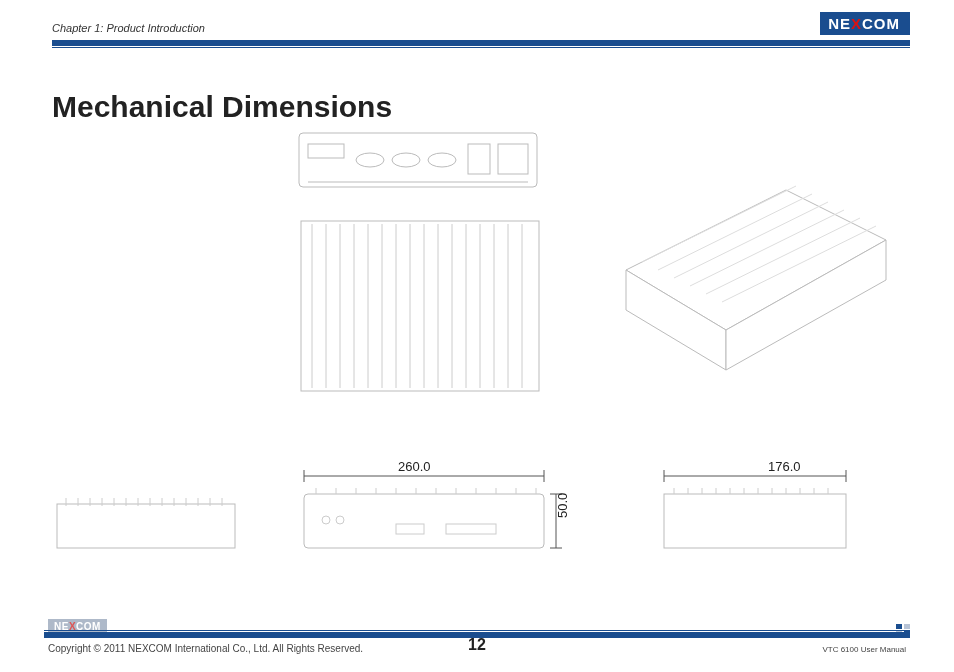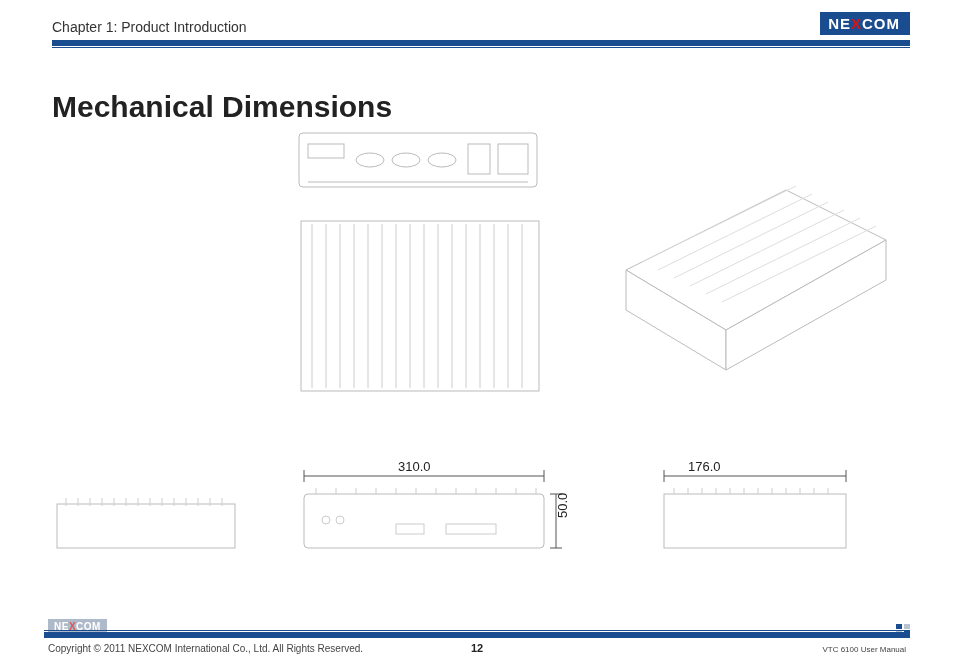"Chapter 1: Product Introduction" .chapter-title { font-size: 14px -> 11px; font-style: none -> italic }
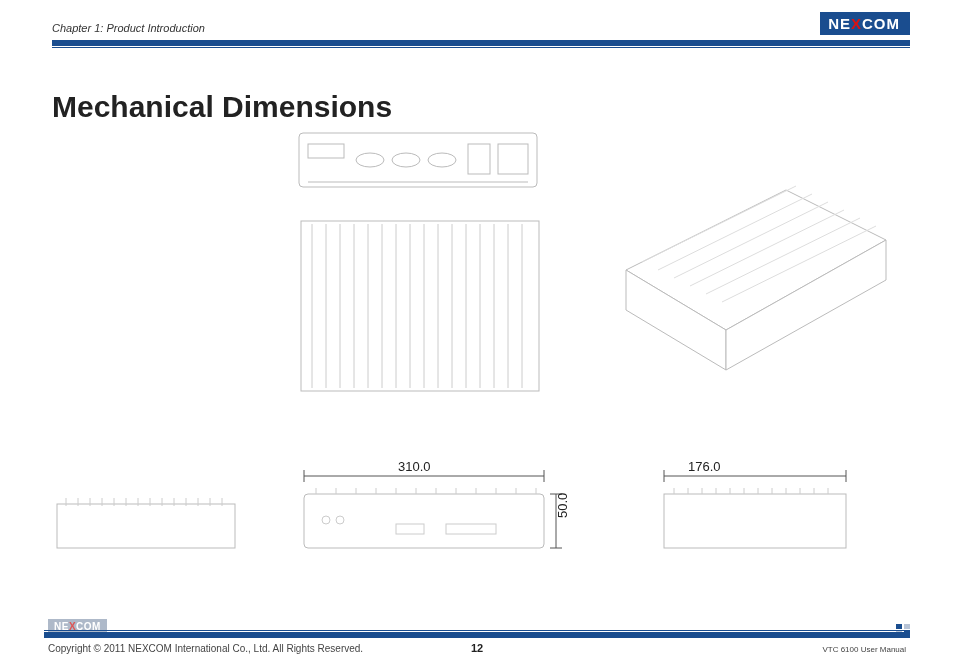"310.0" div.dim-label { text: 310.0 -> 260.0 }
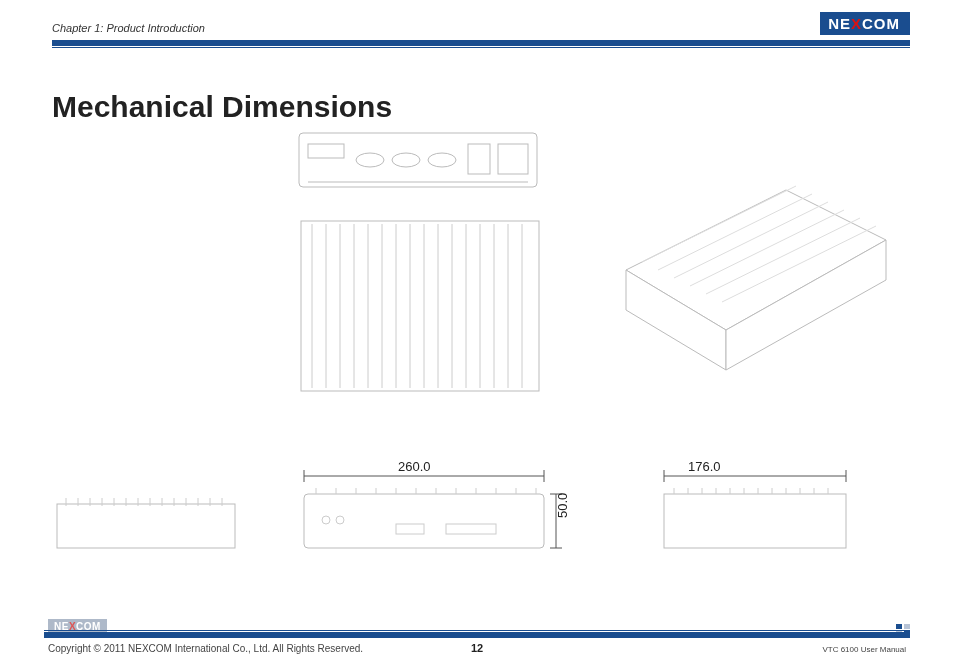"176.0" .dim-176 { left: 688px -> 768px }
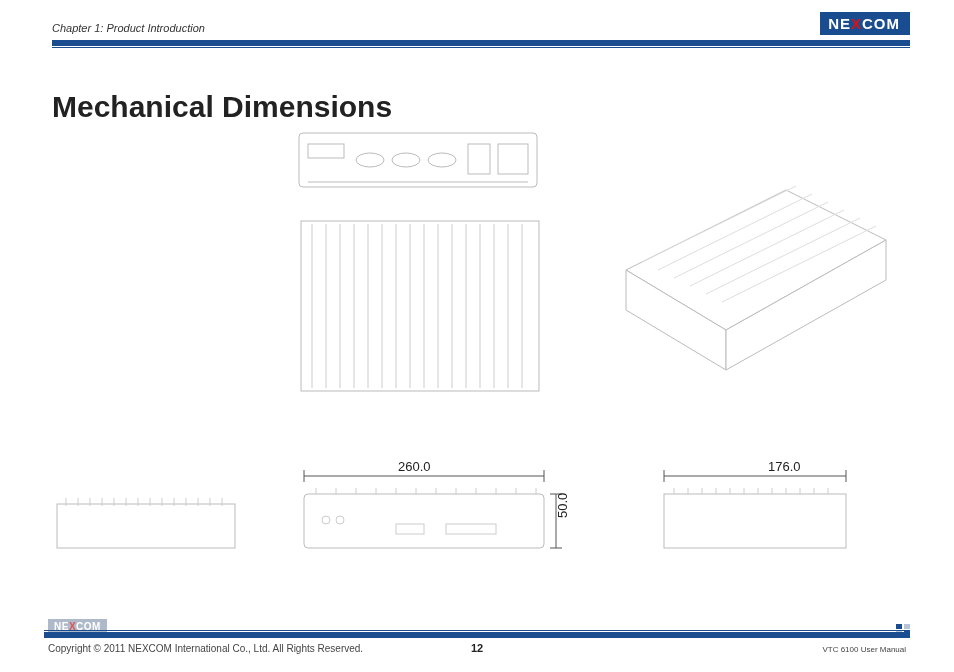"12" .page-num { font-size: 11px -> 16px }
